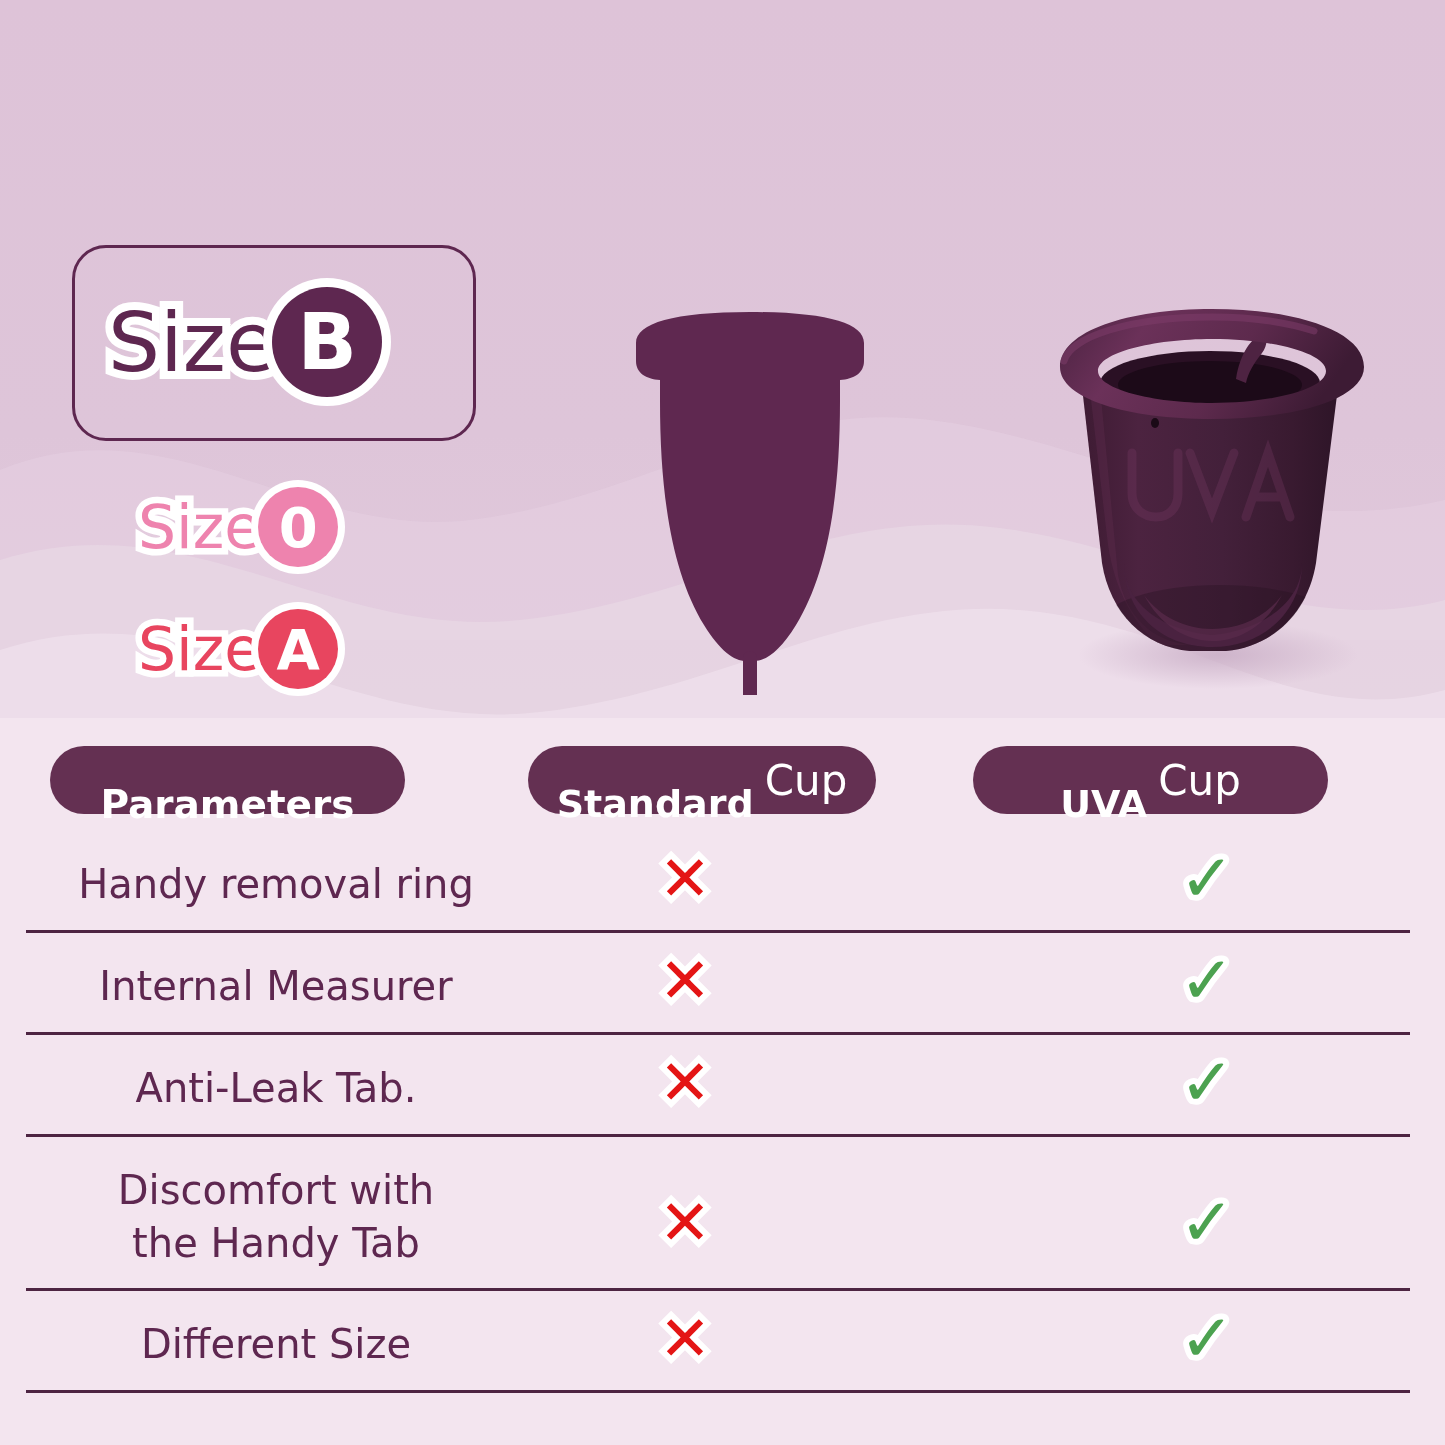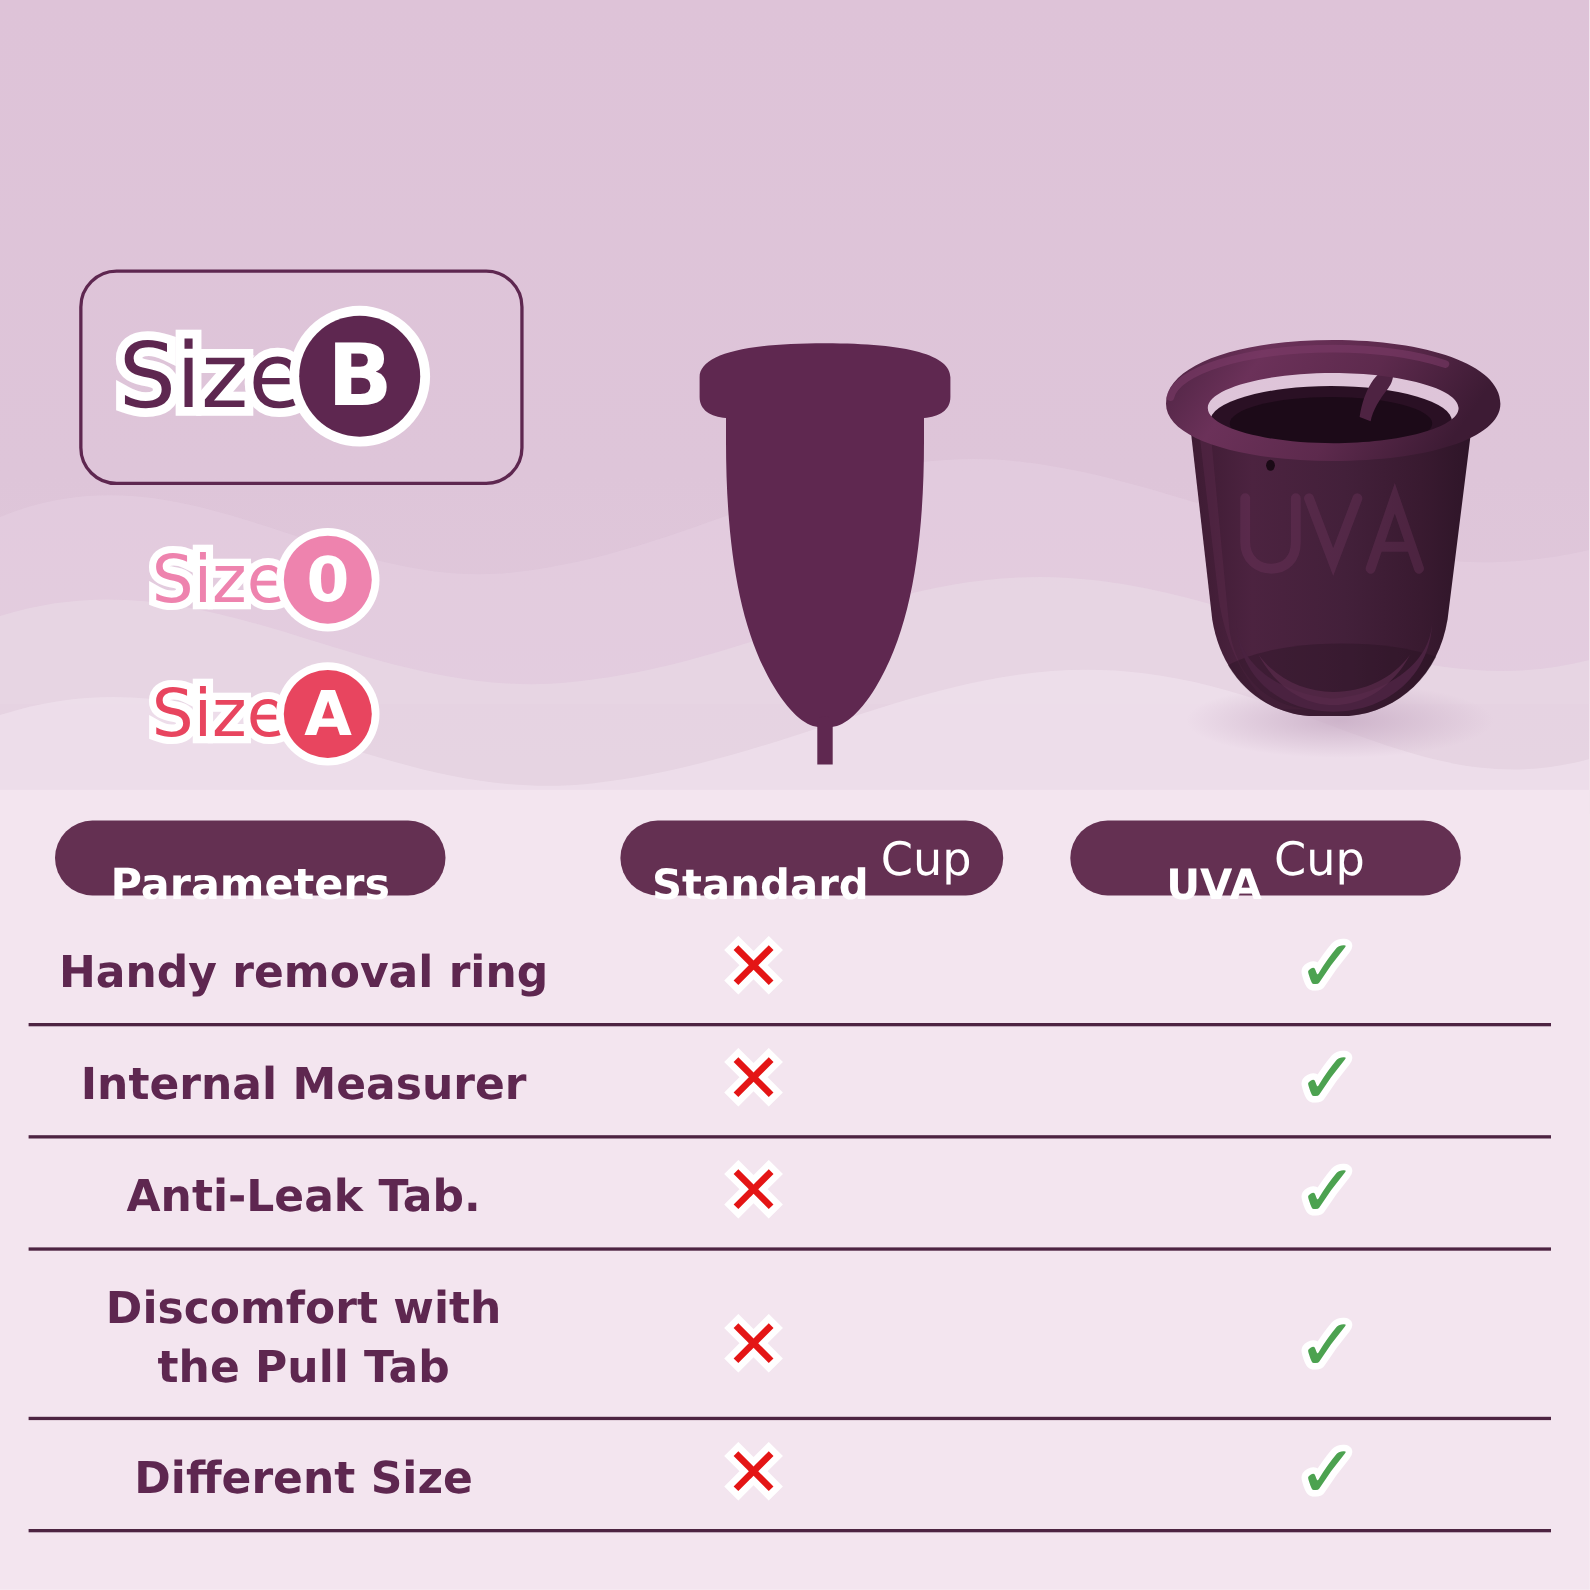"Standard" #pill-standard { left: 564px -> 528px }
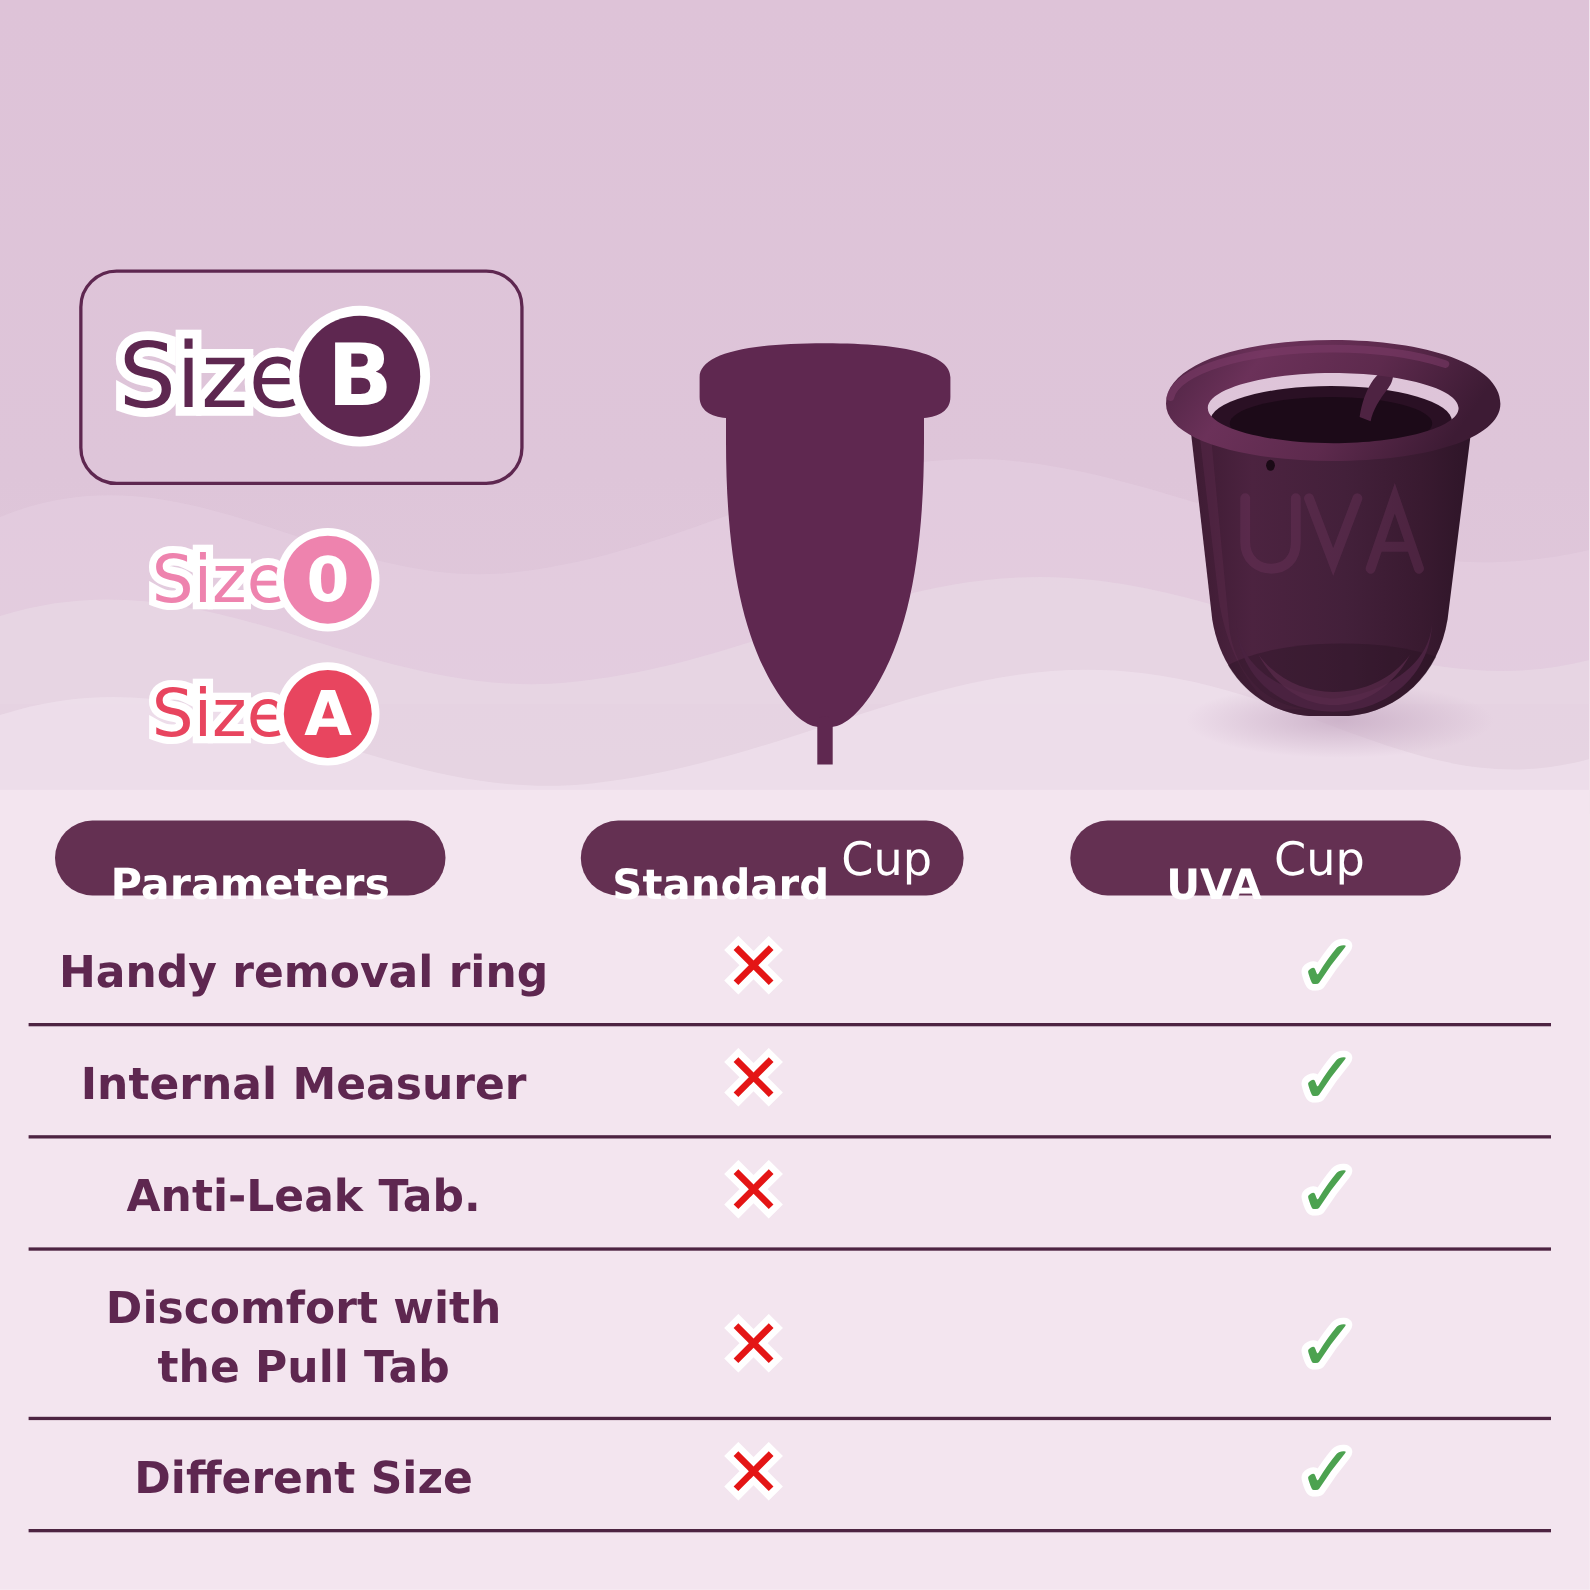"Handy removal ring" .row-label { font-weight: 700 -> 400 }
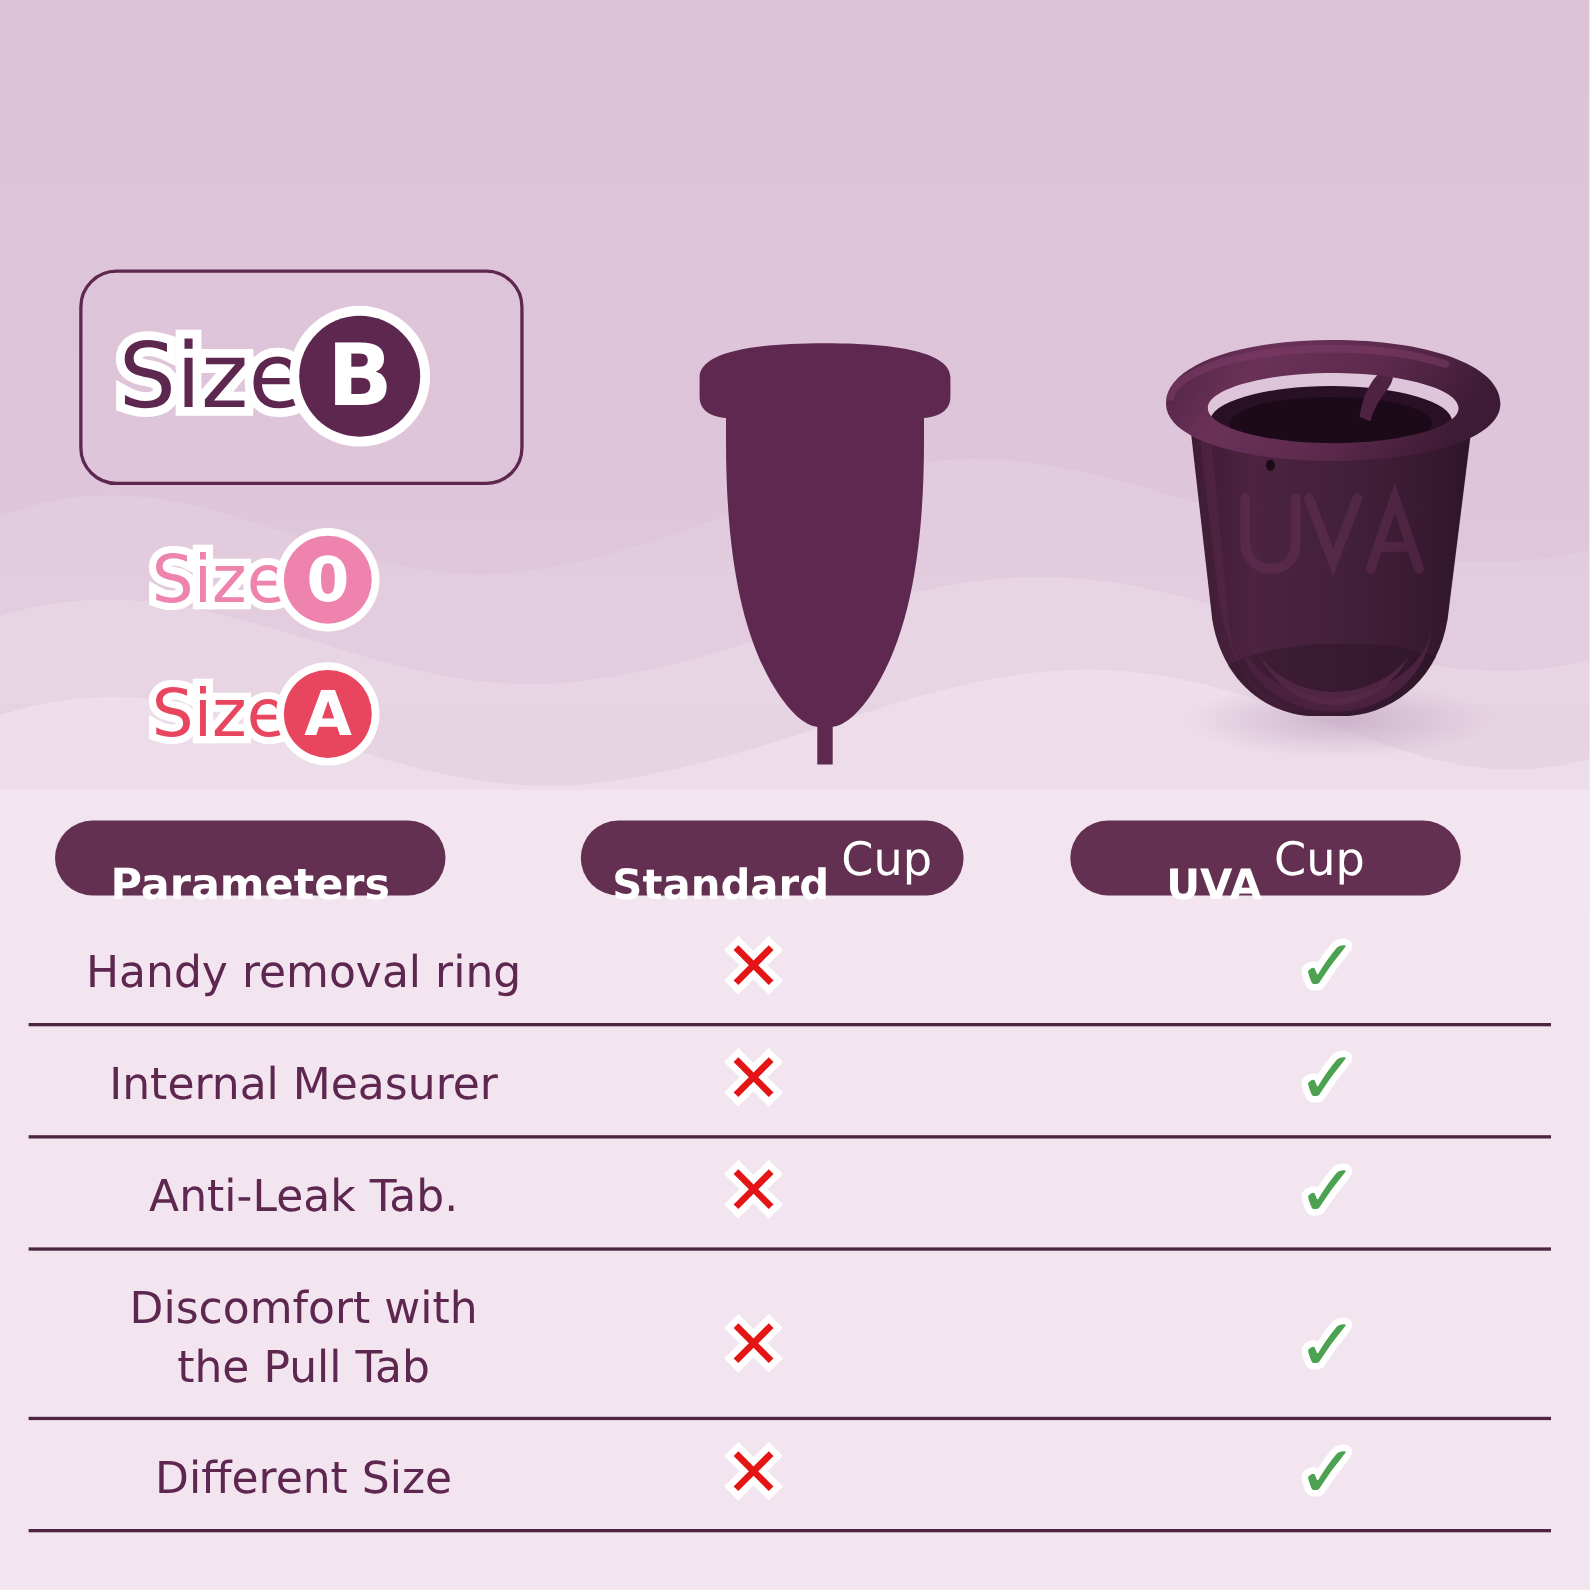"the Pull Tab" div { text: Pull -> Handy }
